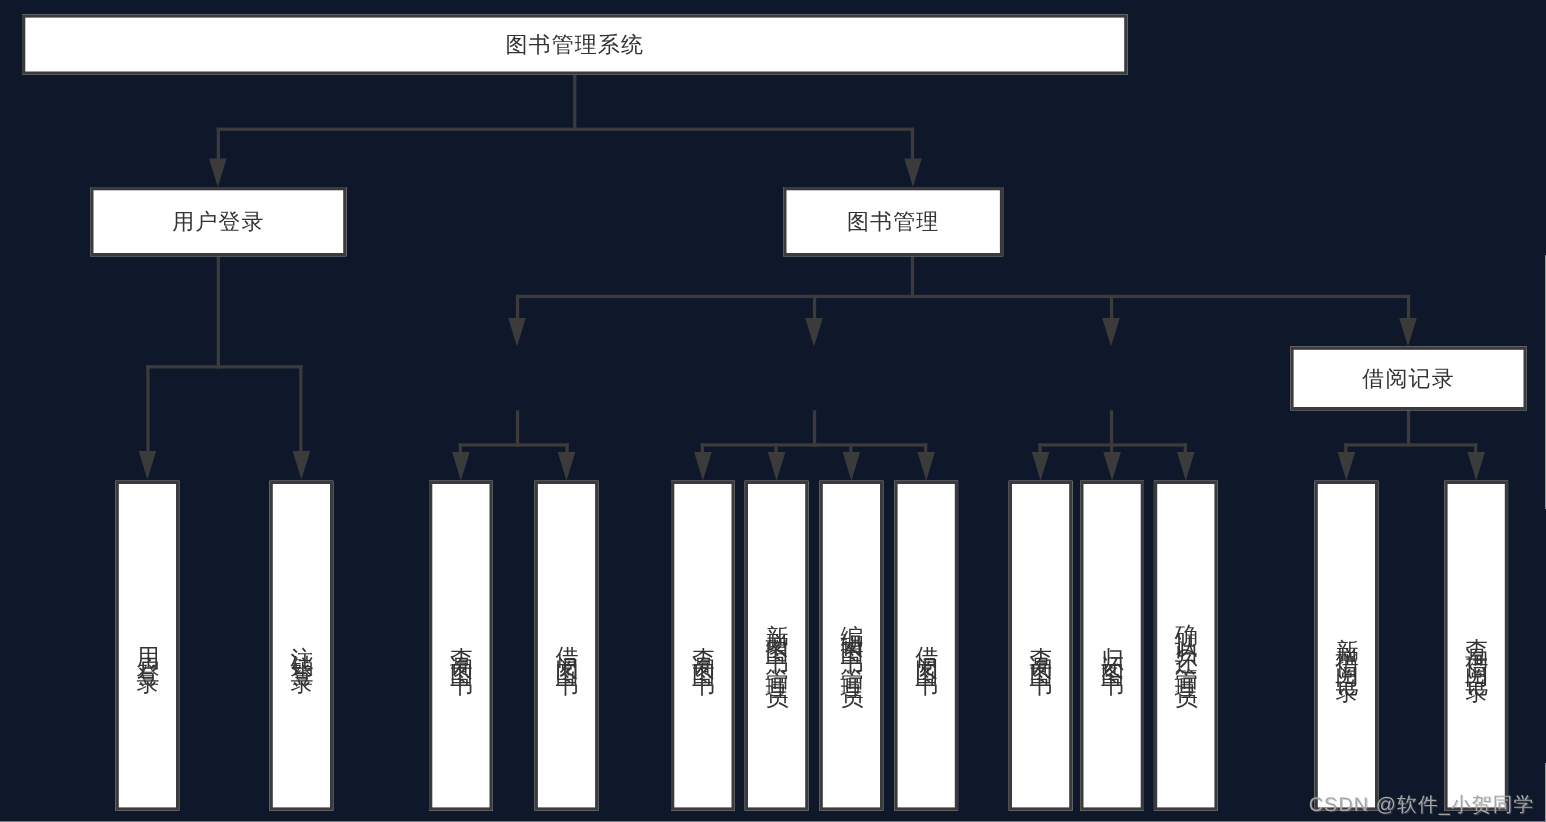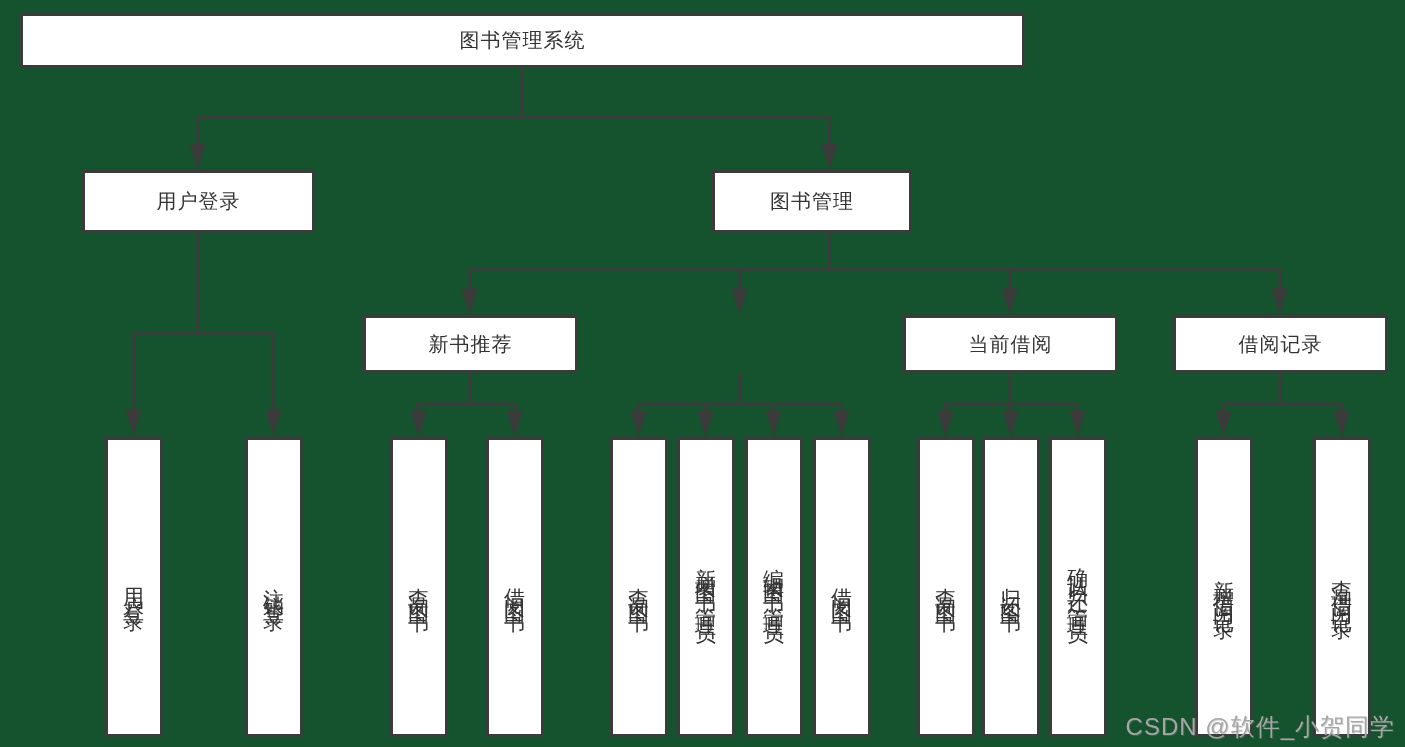"图书管理系统" #canvas { background: #14532d -> #0f172a }
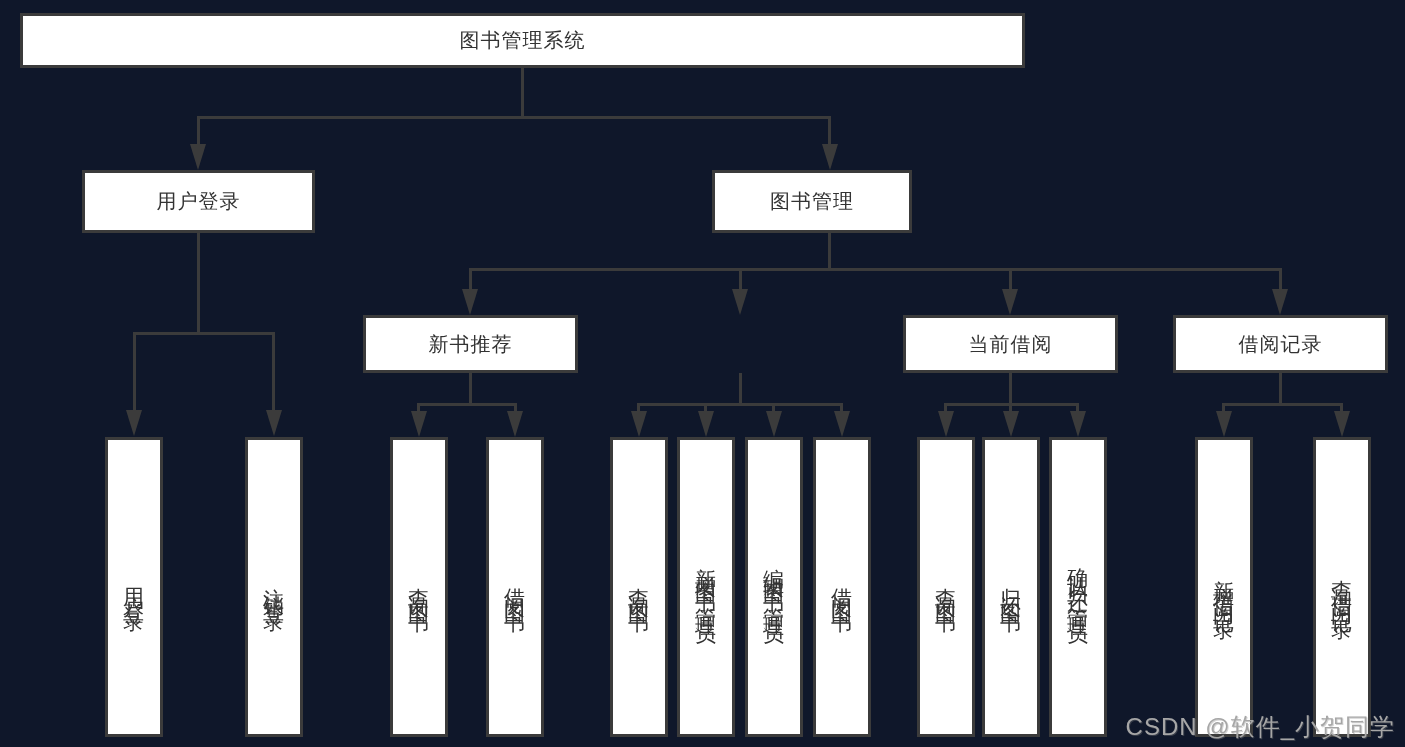"新书推荐" div.box { html: <div>新书推荐</div> -> none }
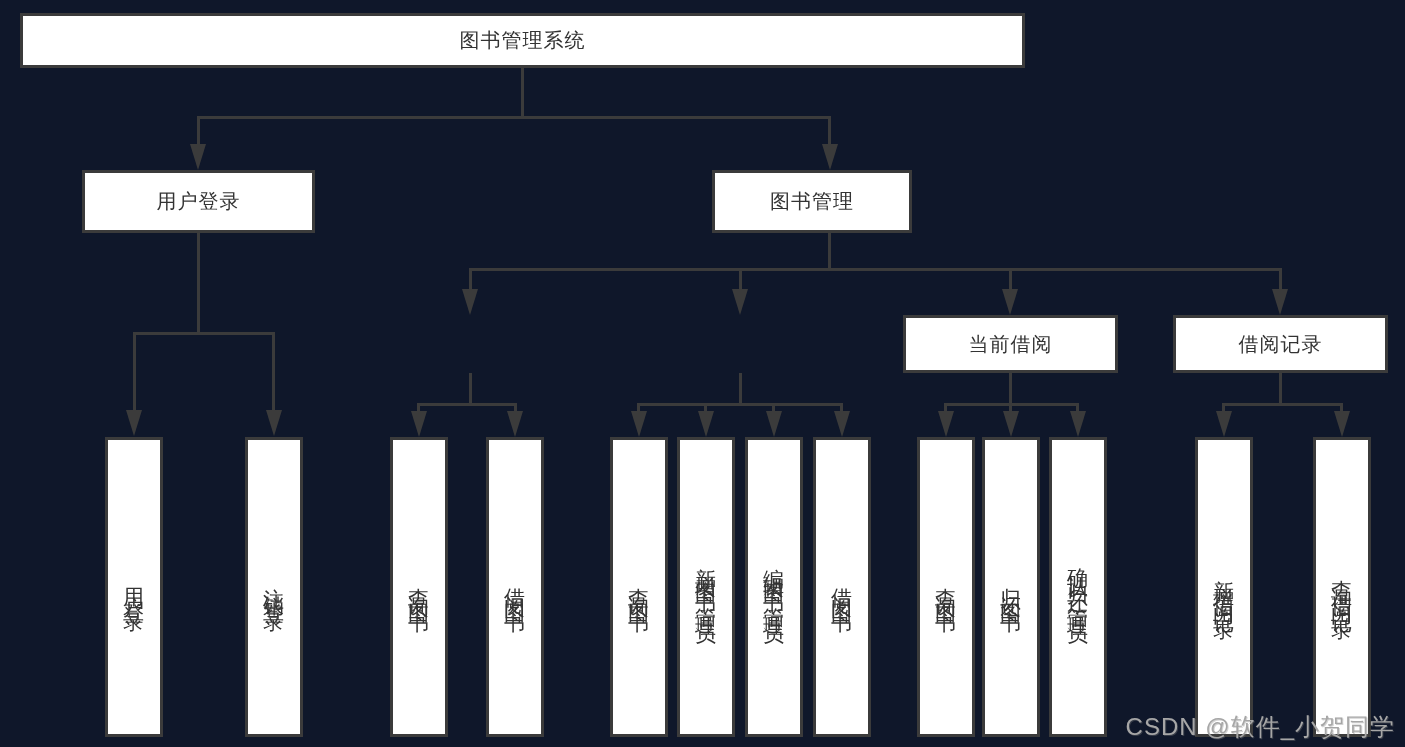"当前借阅" div.box { html: <div>当前借阅</div> -> none }
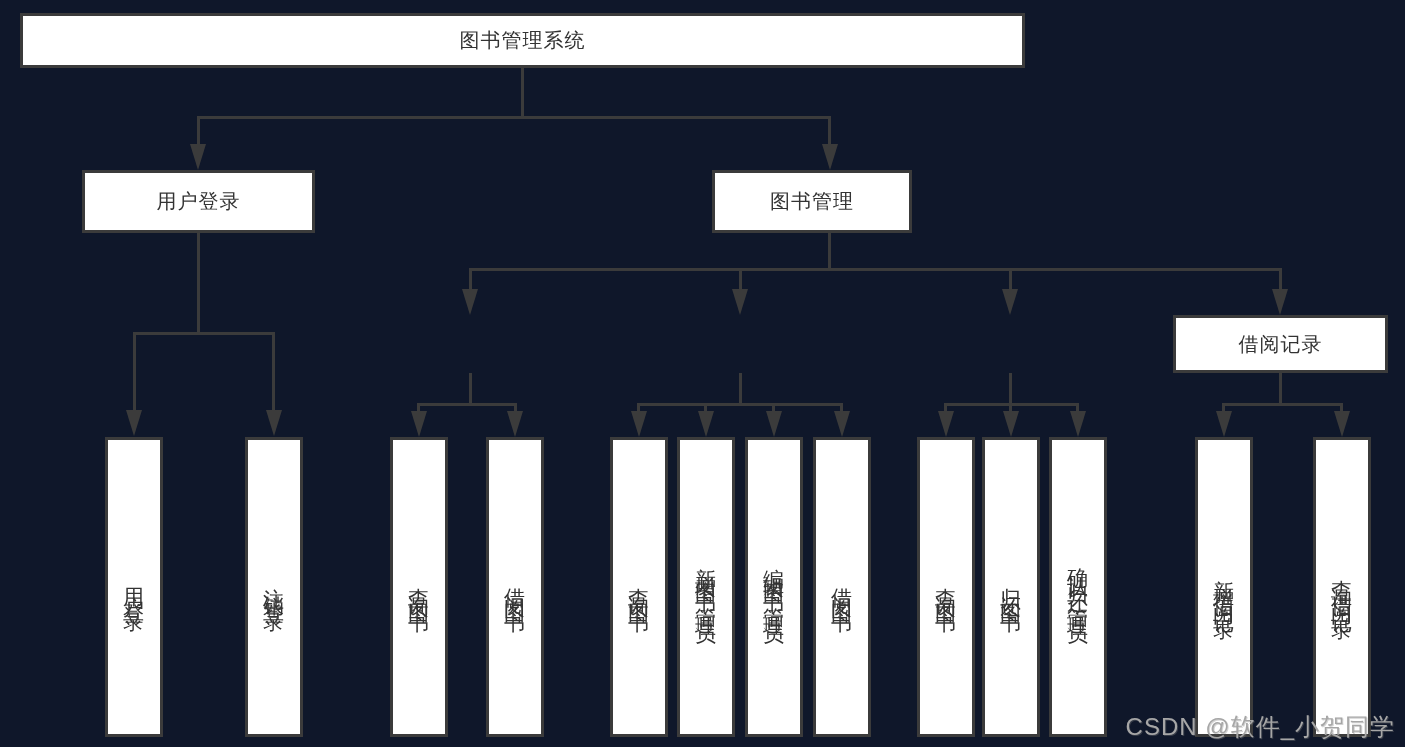"CSDN @软件_小贺同学" #watermark { font-size: 24px -> 18px }
